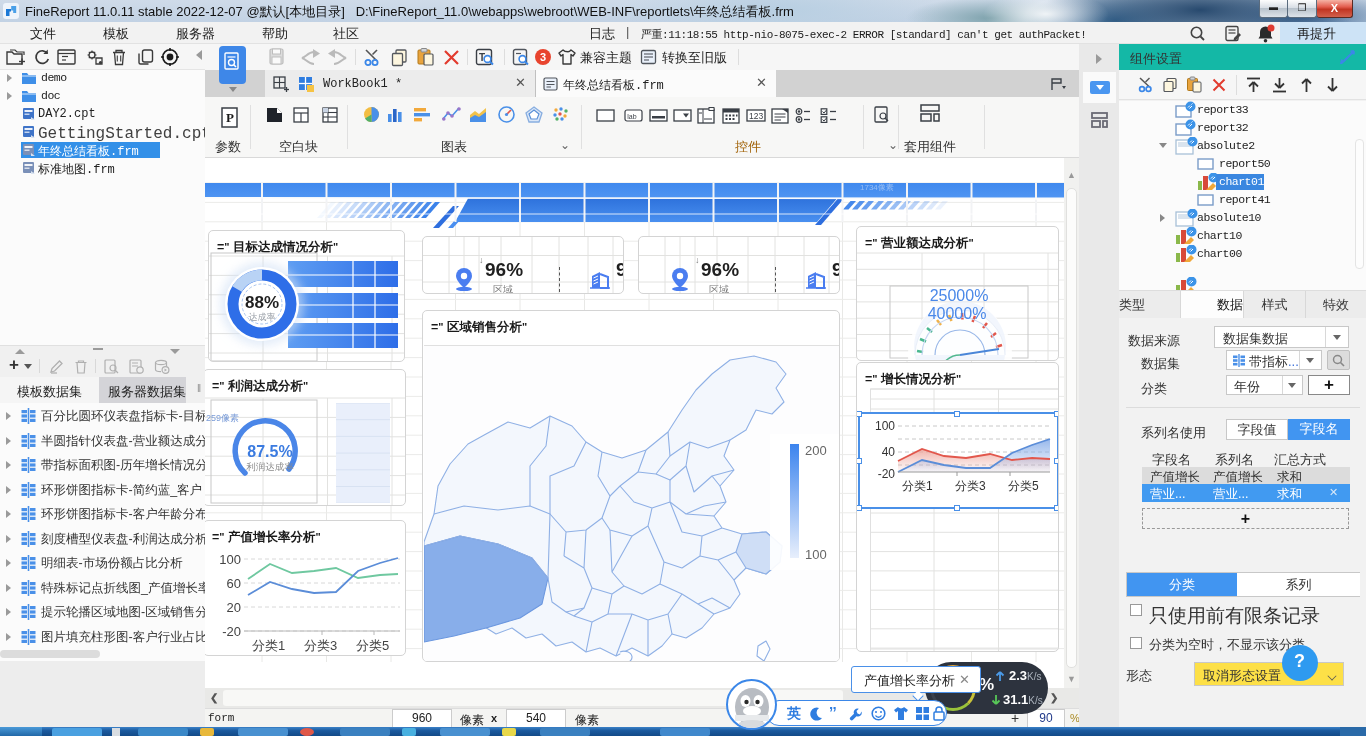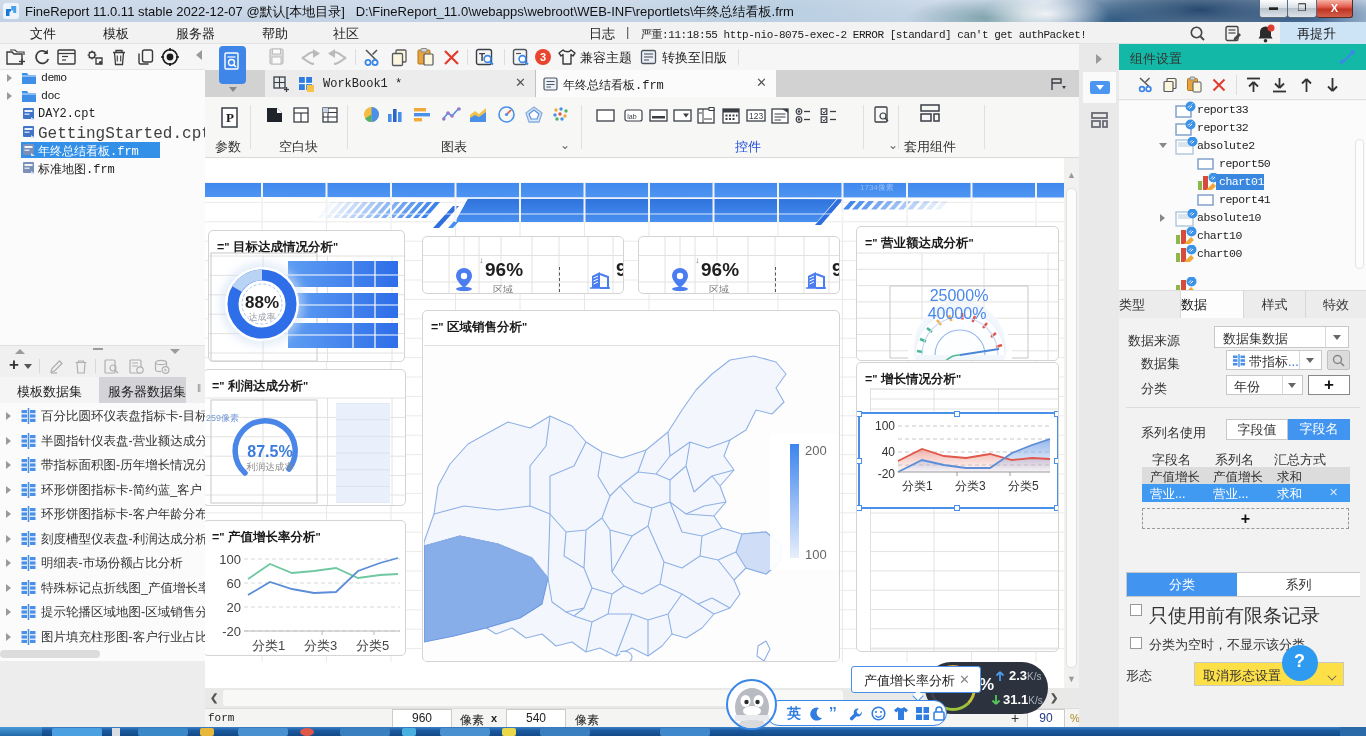"控件" div.a { color: #1d4ed8 -> #a16207 }
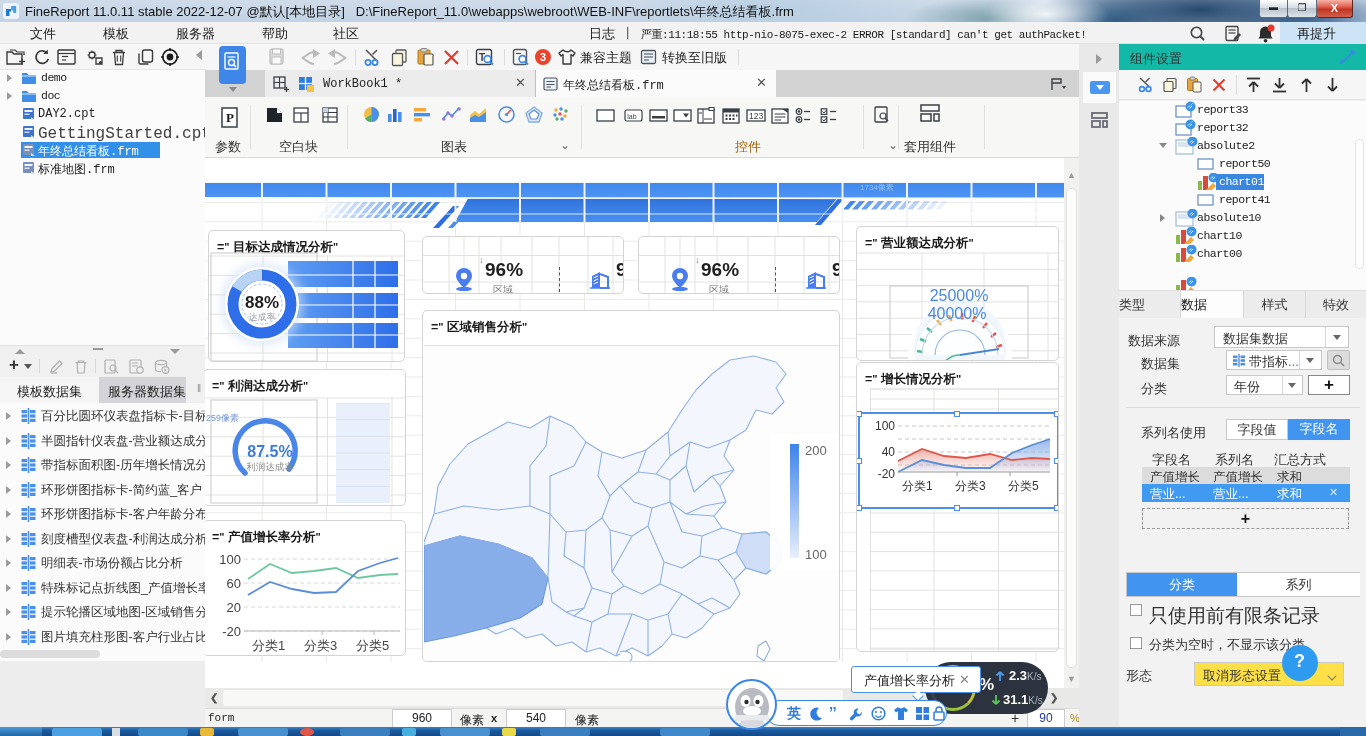"数据" div.a { text-align: left -> right }
